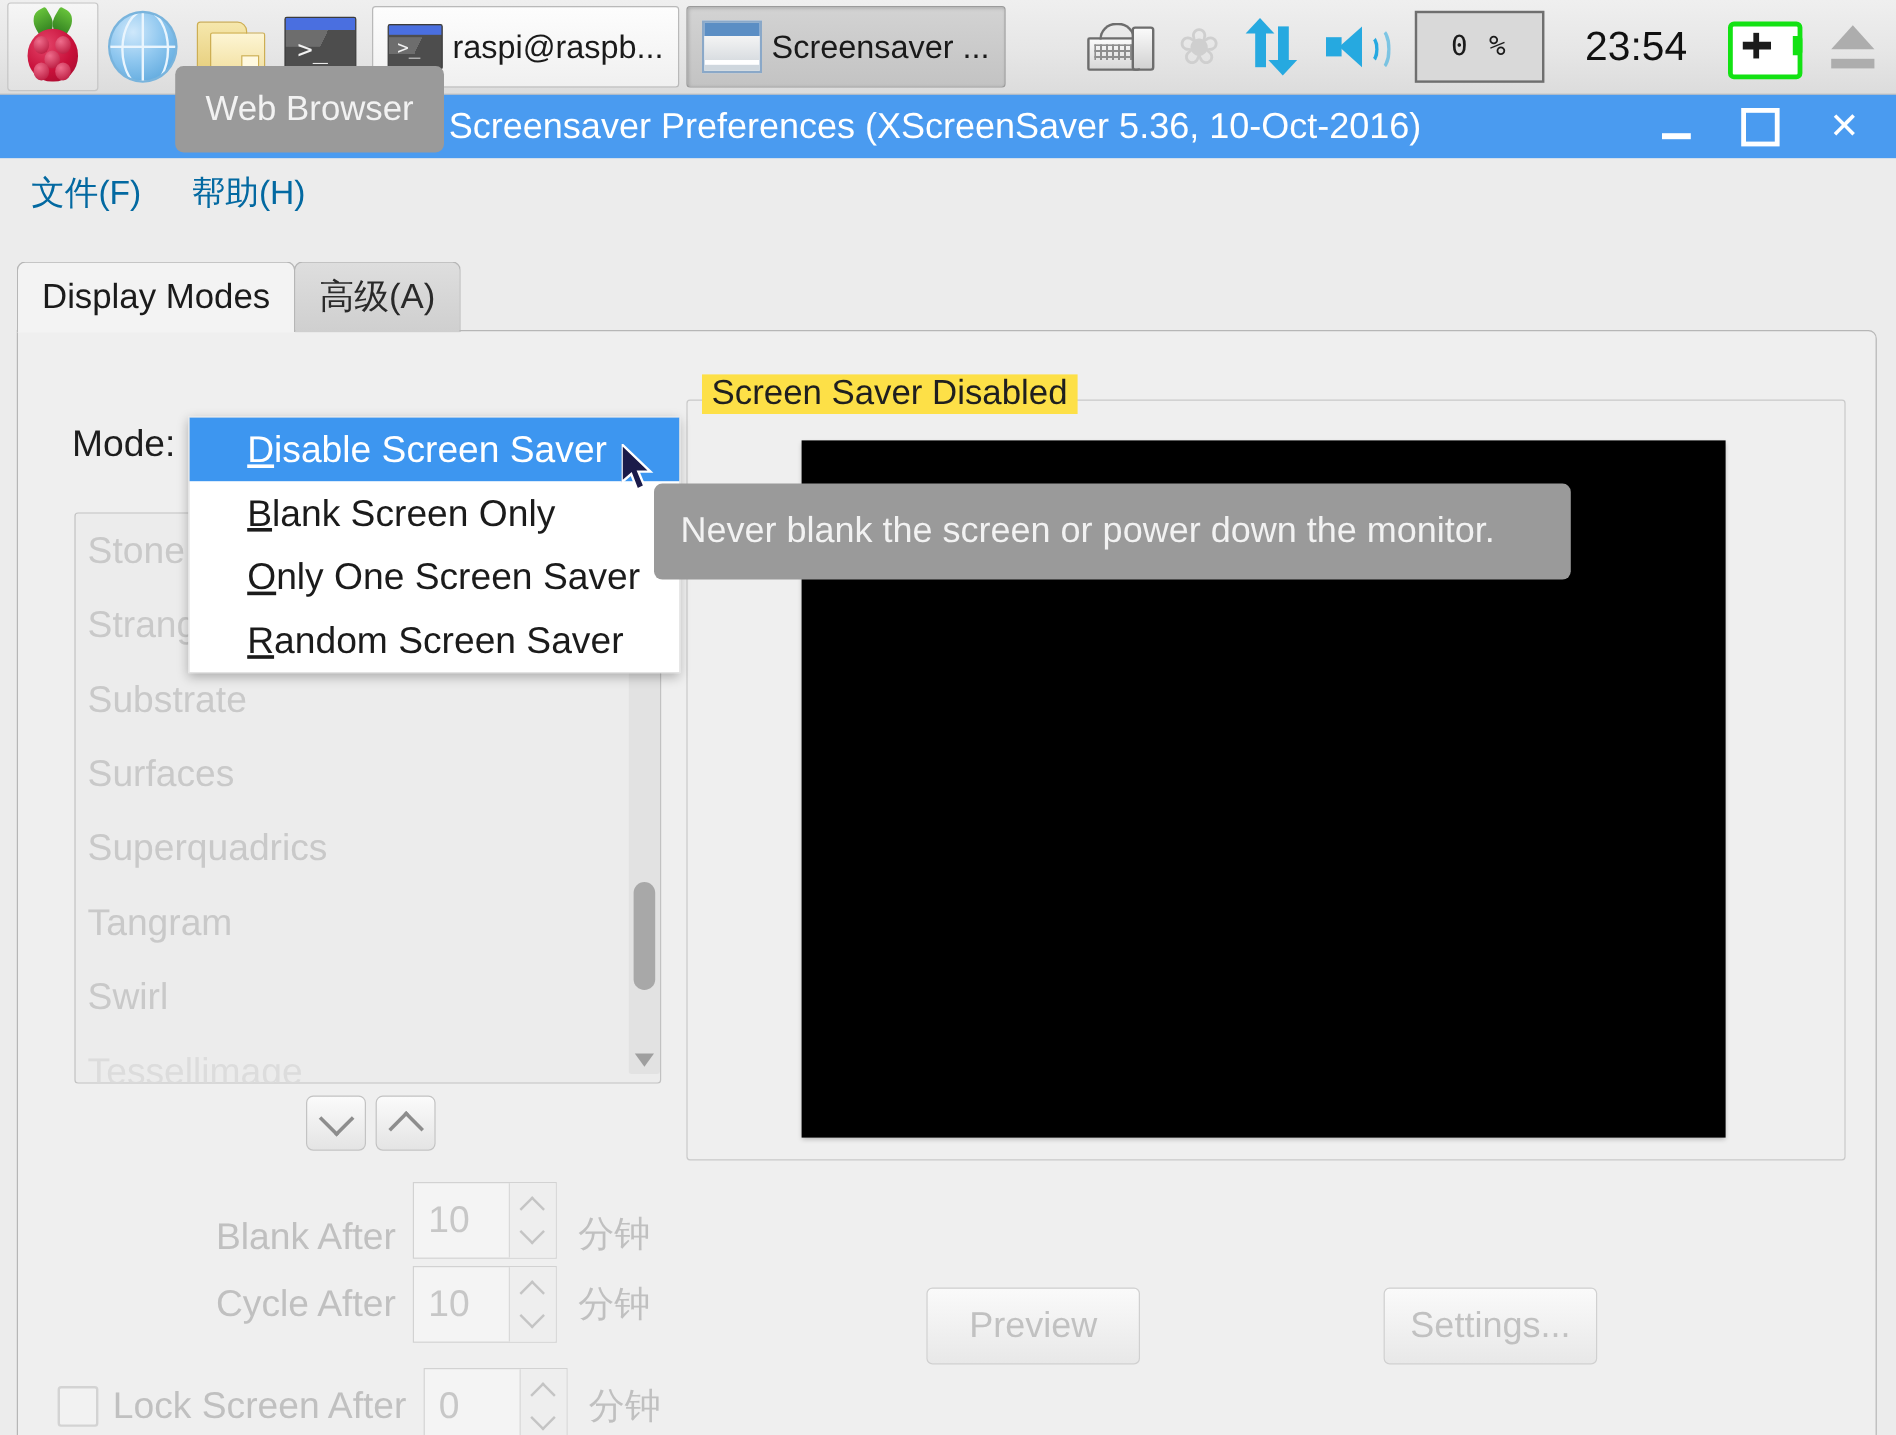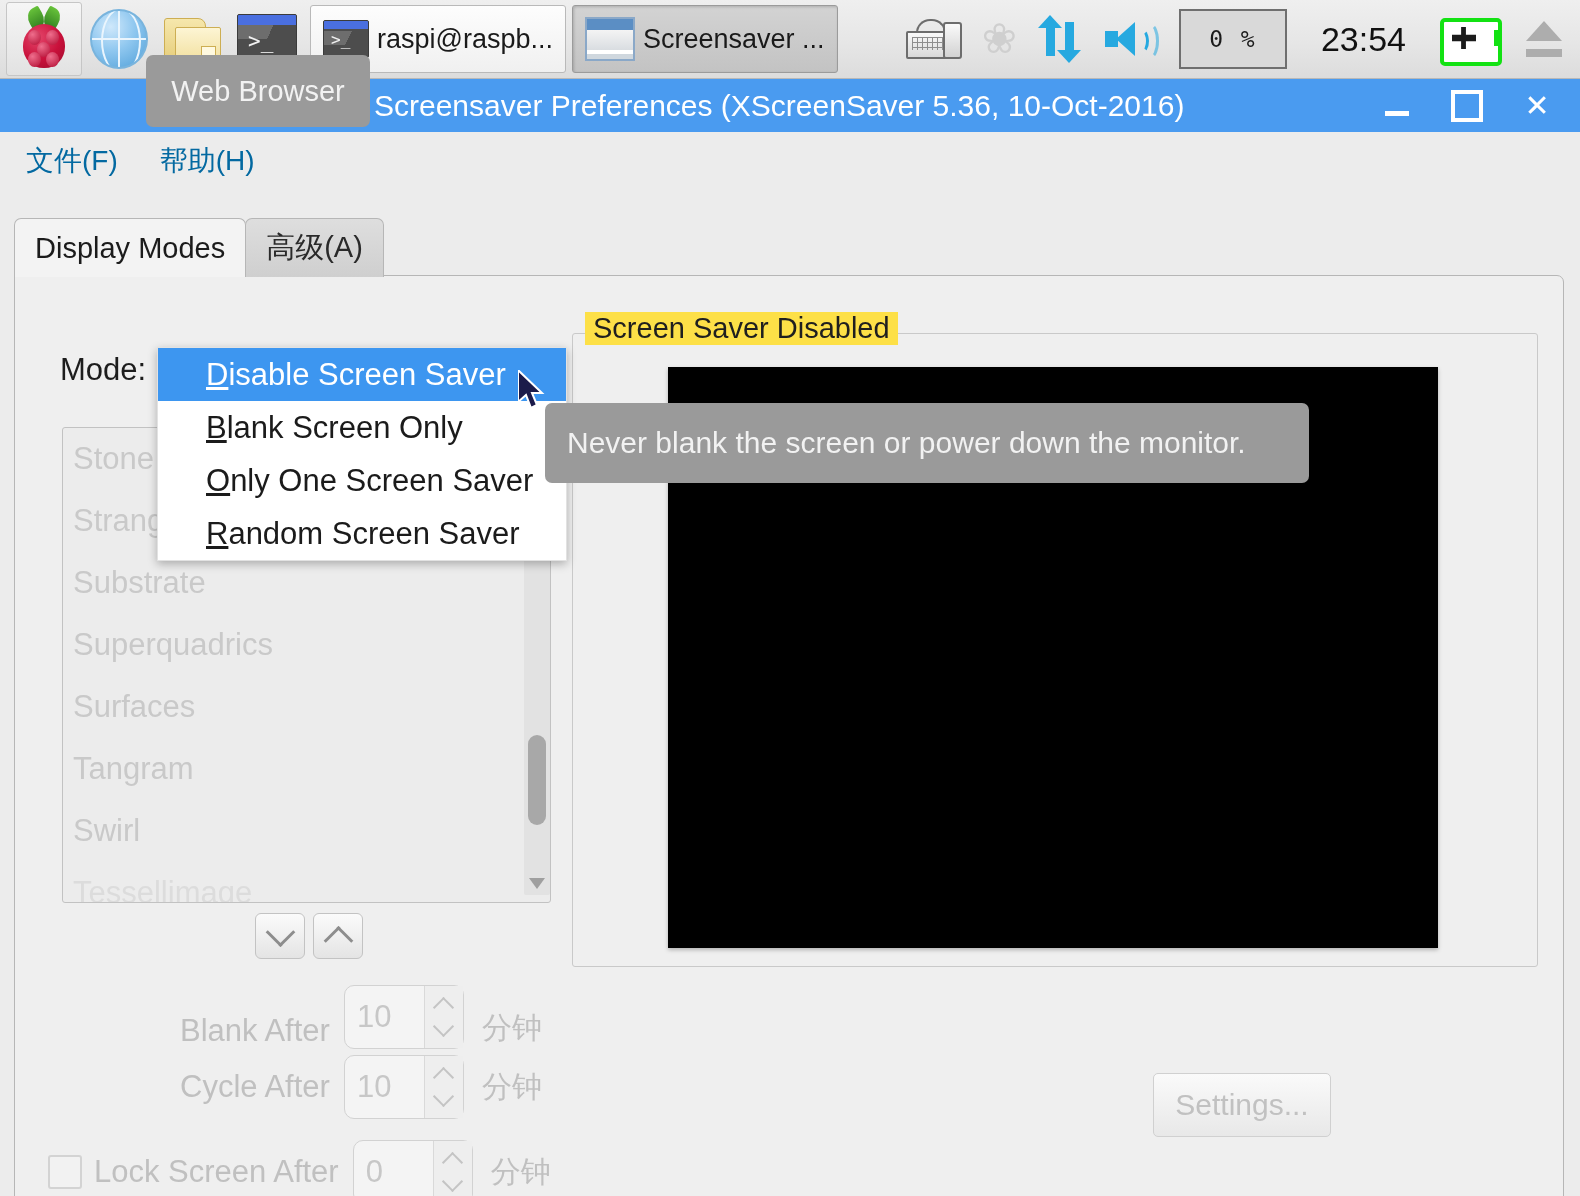"Superquadrics" div.item { order: before "Surfaces" -> after "Surfaces" }
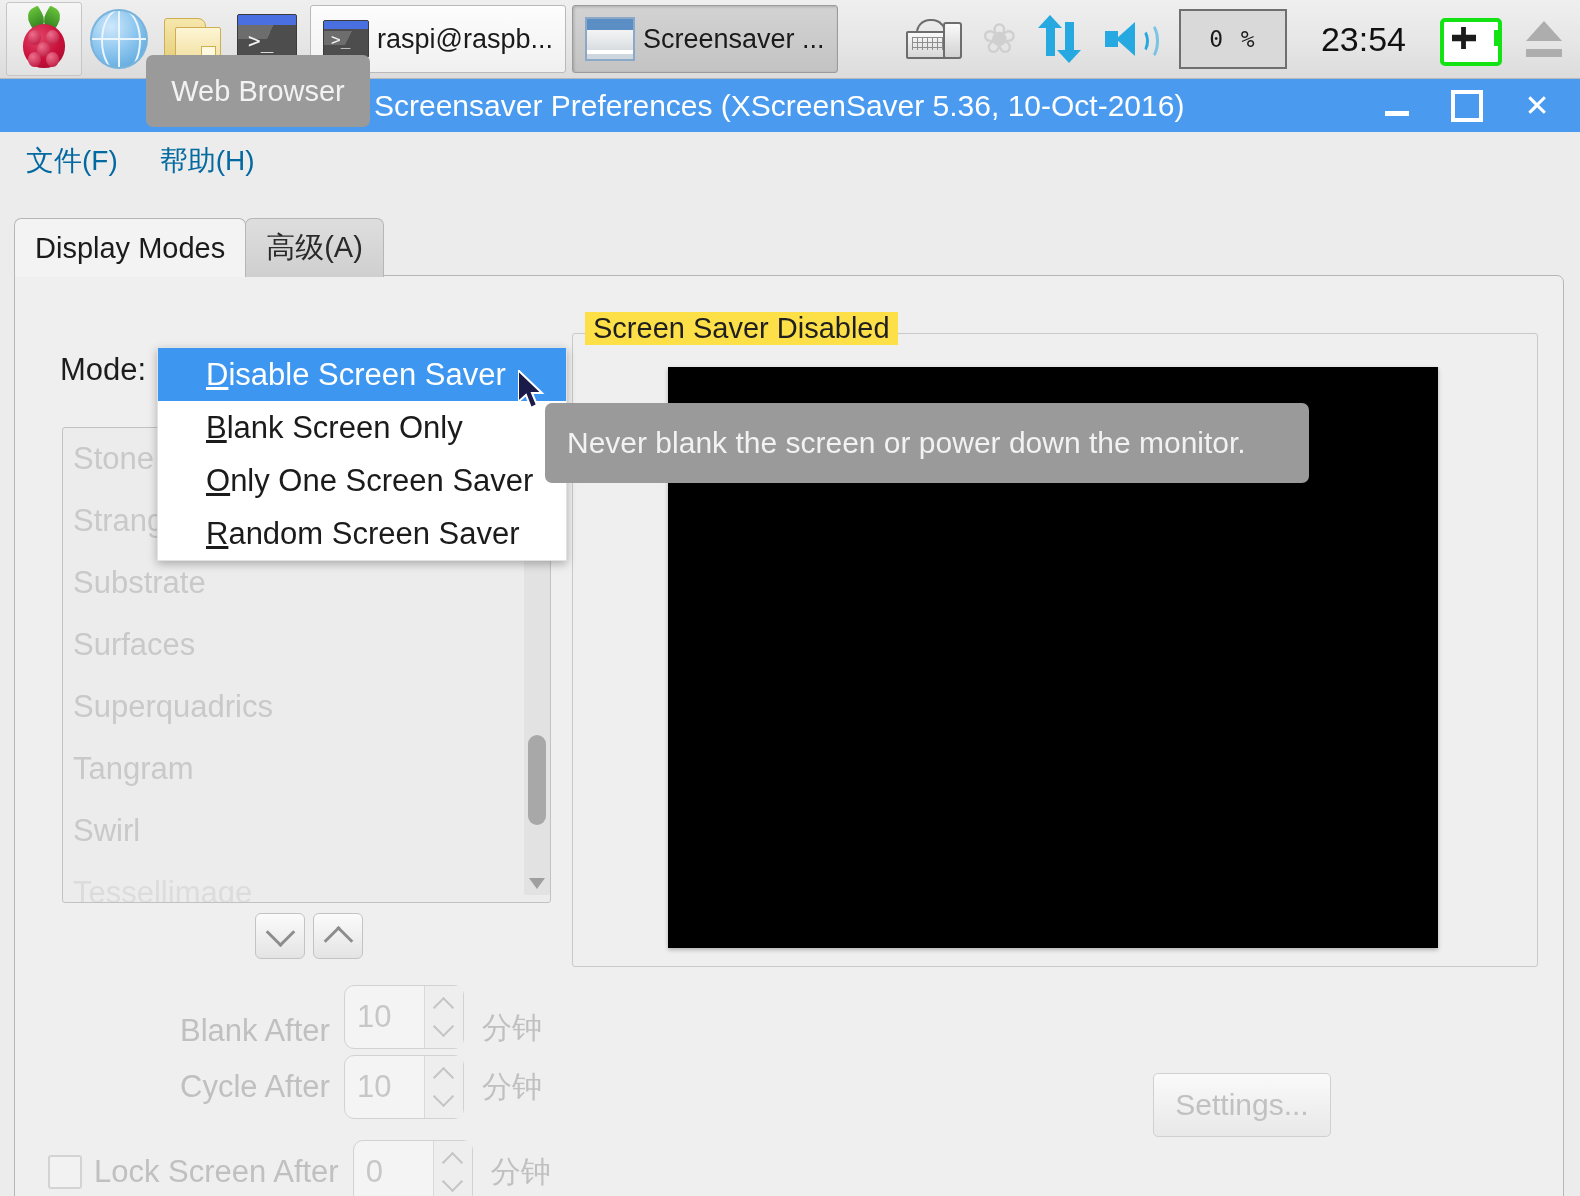"10" .spin { border-radius: 10px -> 0 }
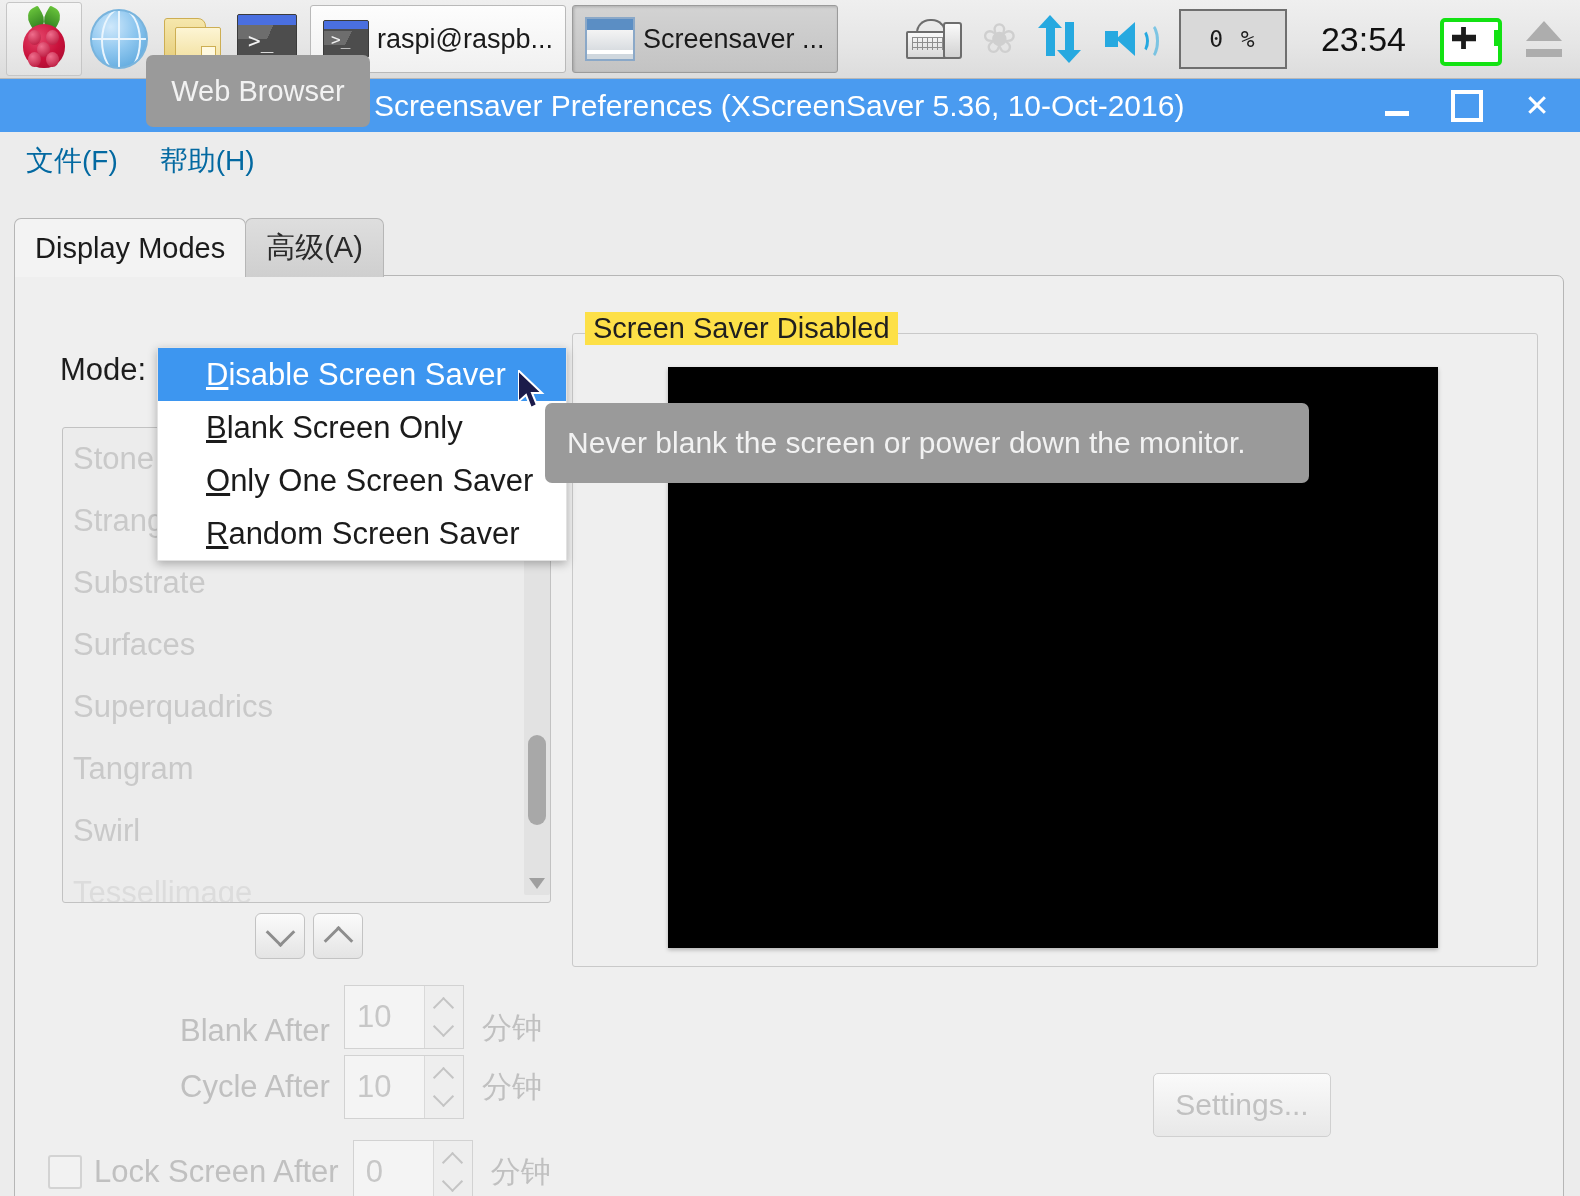"Preview" div.btn-big { html: none -> <div> <span>Preview</span> </div> }
